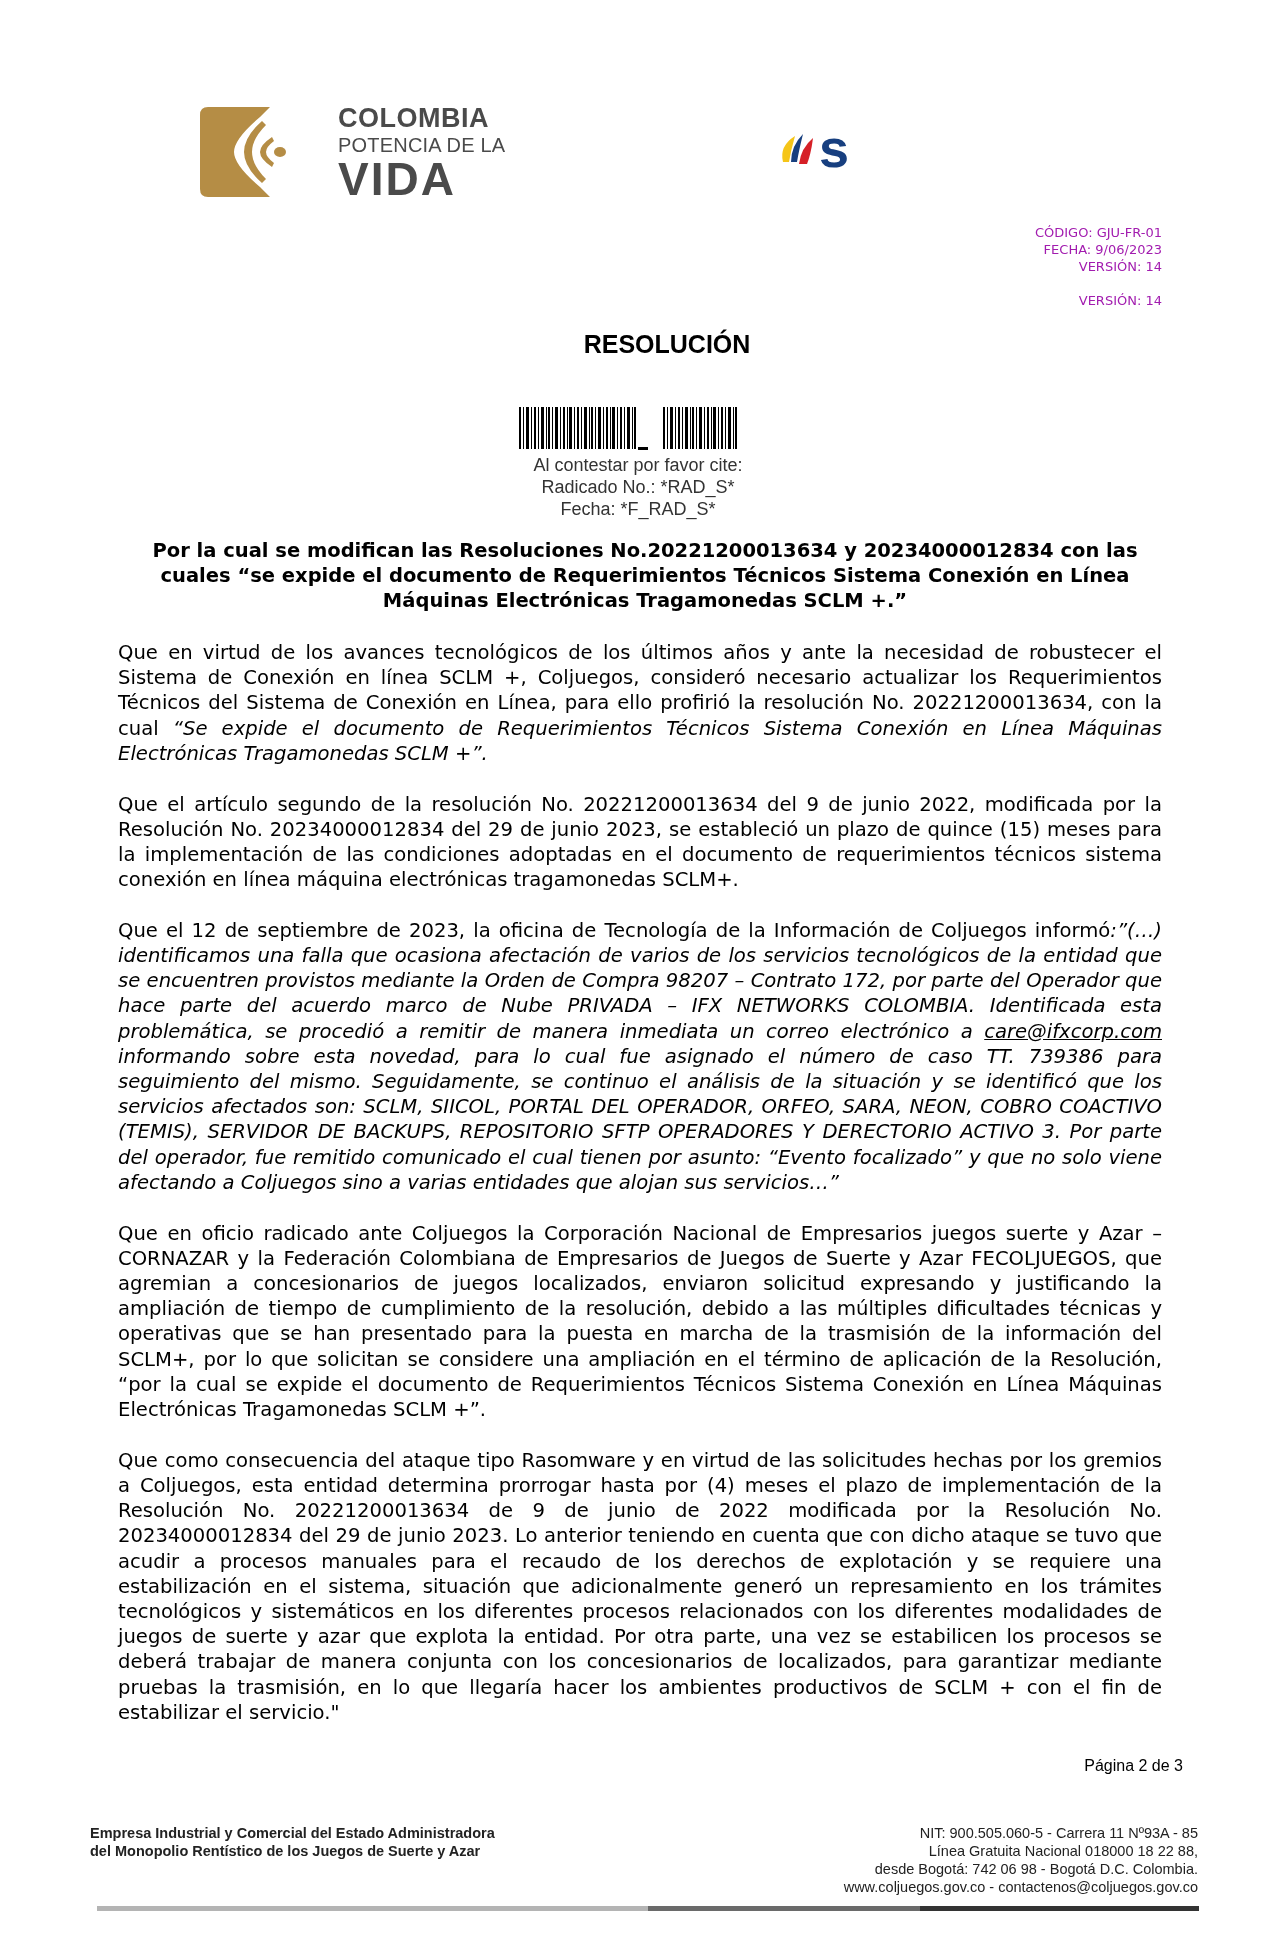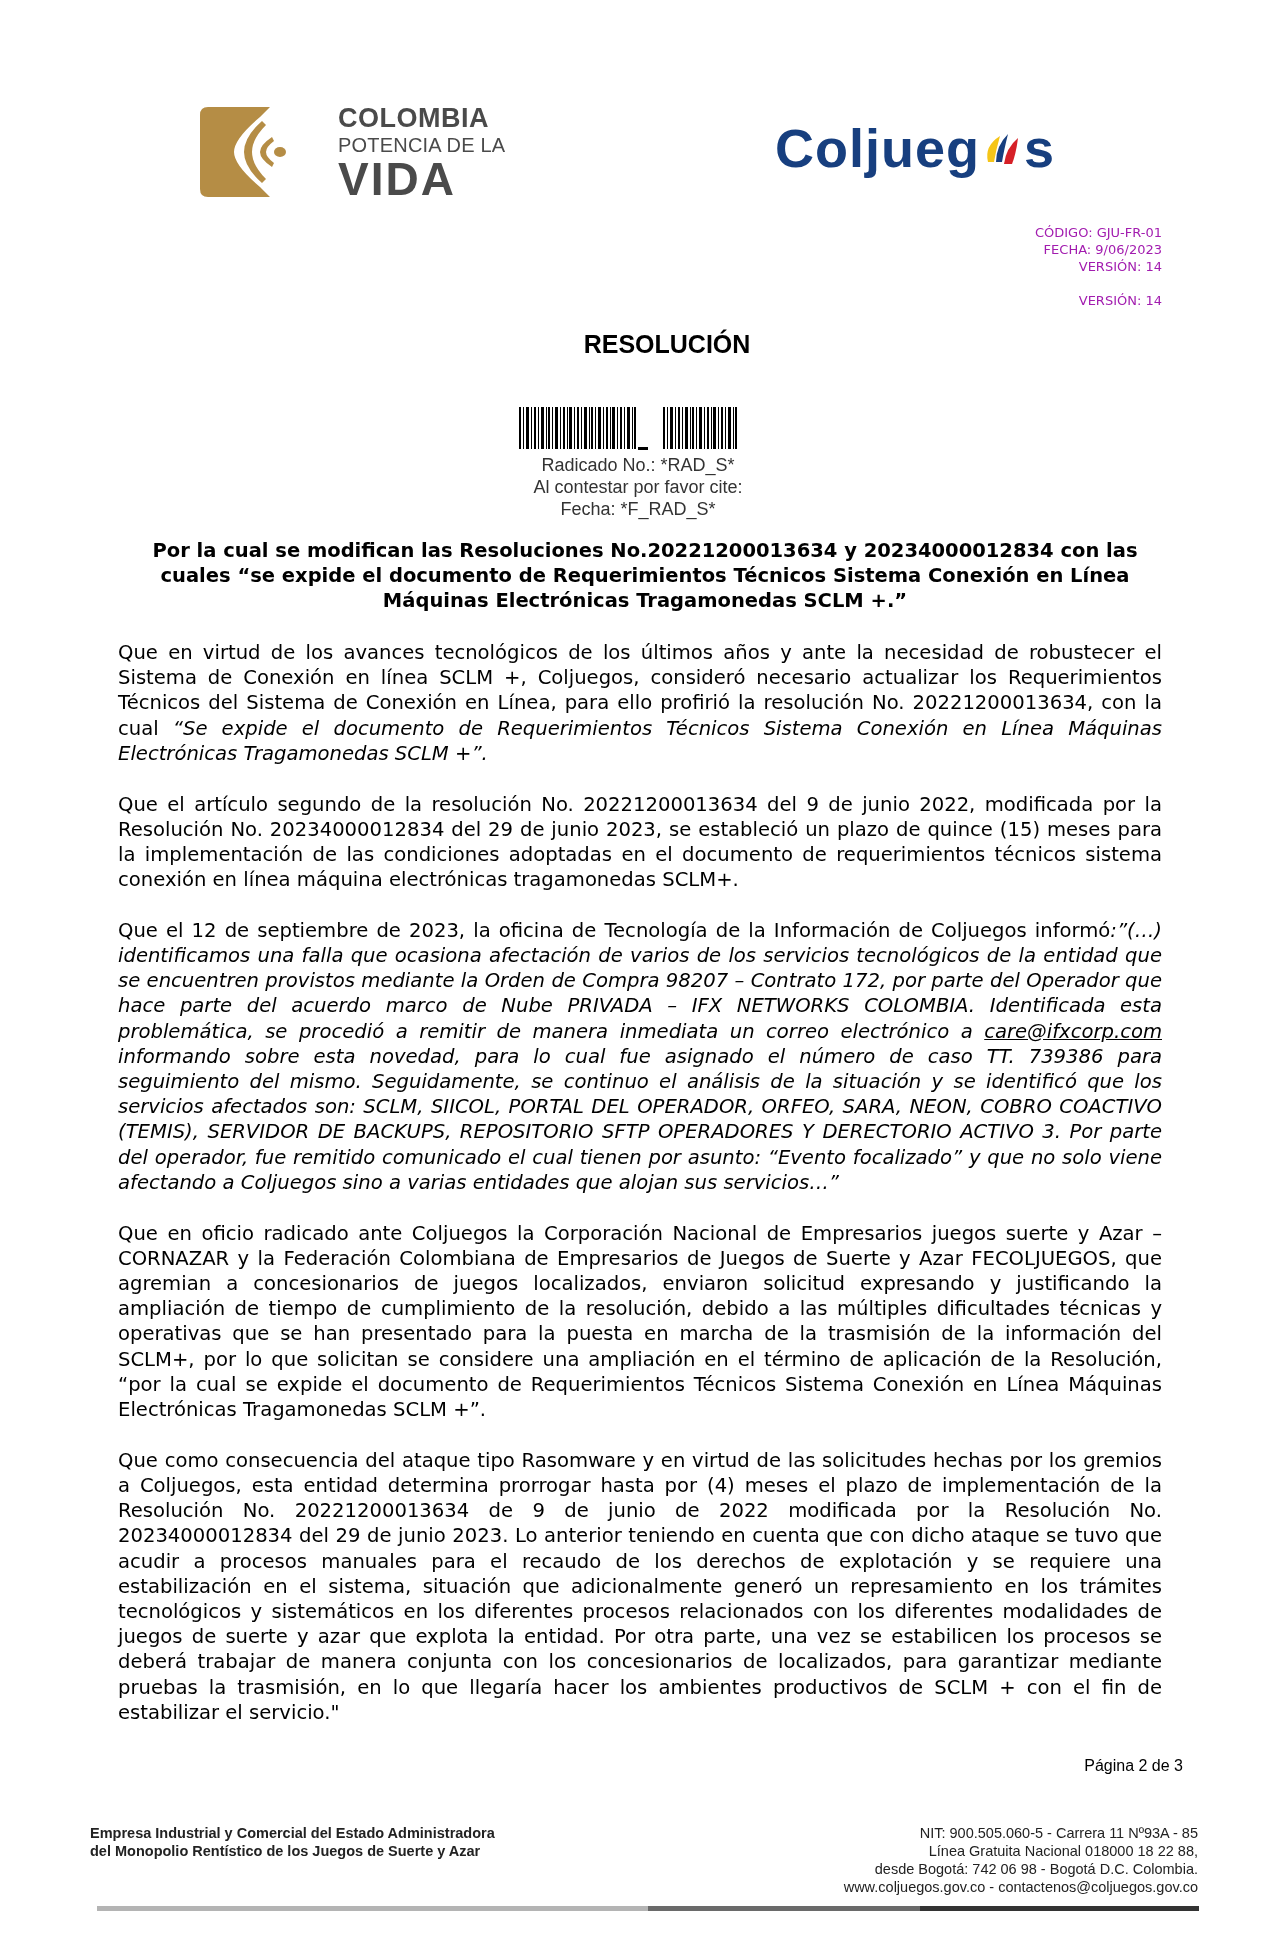"Coljueg" span { html: <span>Coljueg</span> -> none }
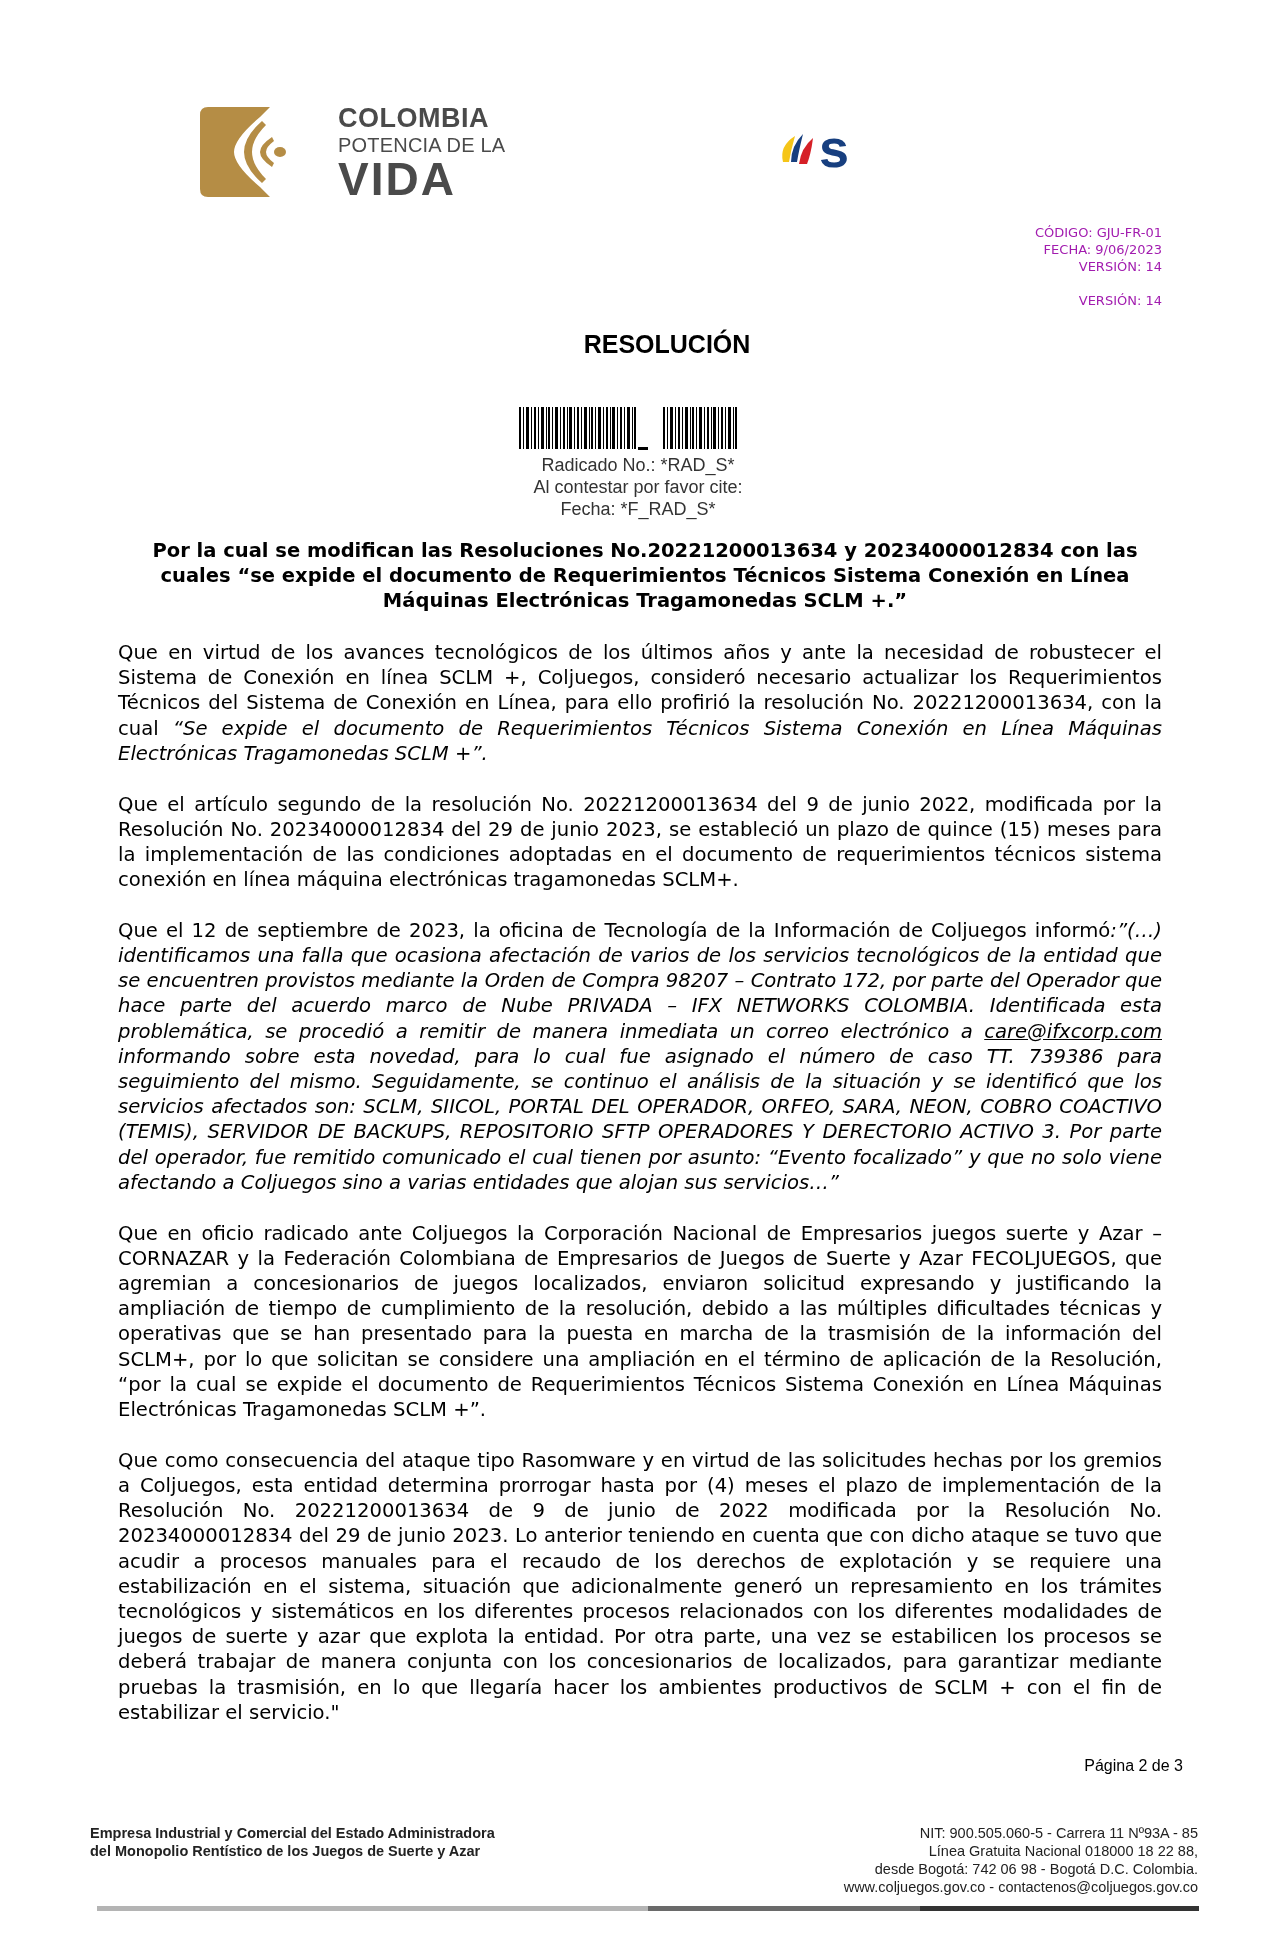"Radicado No.: *RAD_S*" div { order: before "Al contestar por favor cite:" -> after "Al contestar por favor cite:" }
